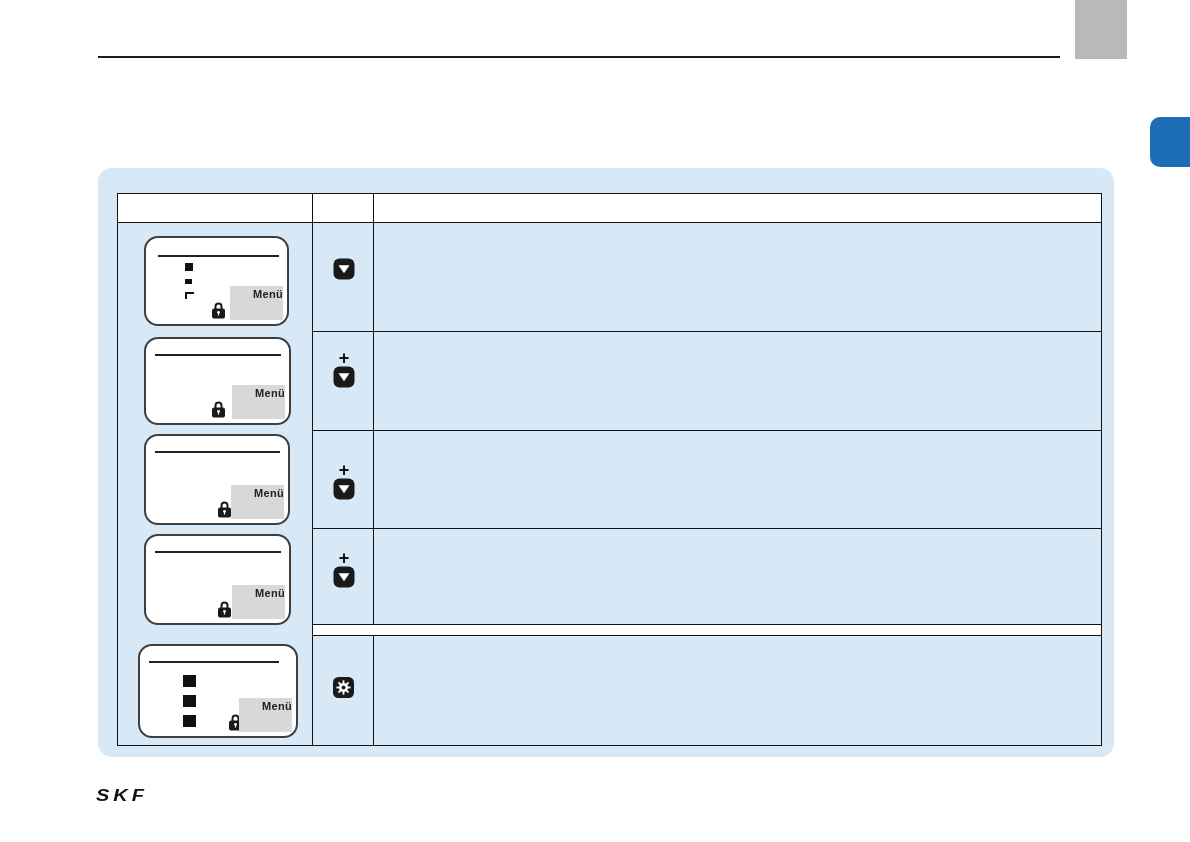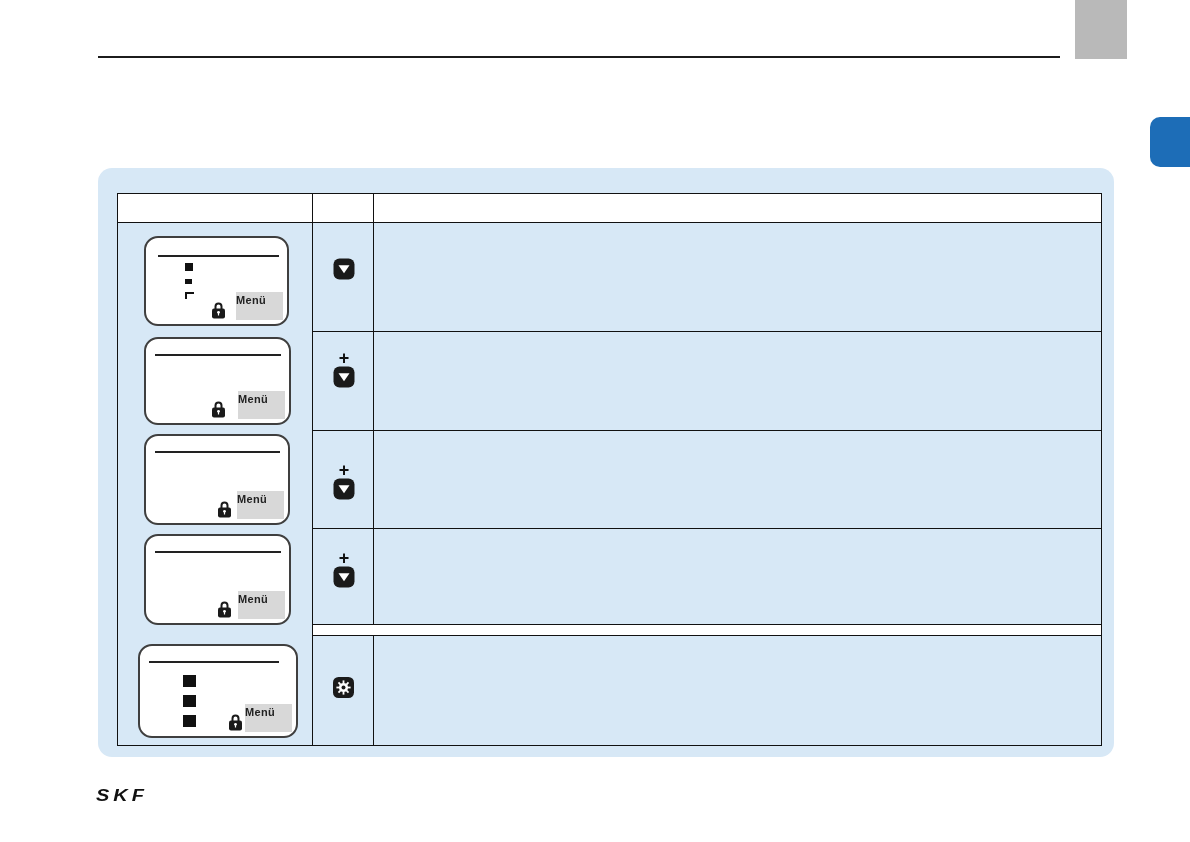"Menü" .menubox { height: 28px -> 34px; padding-left: none -> 6px; text-align: left -> right }
